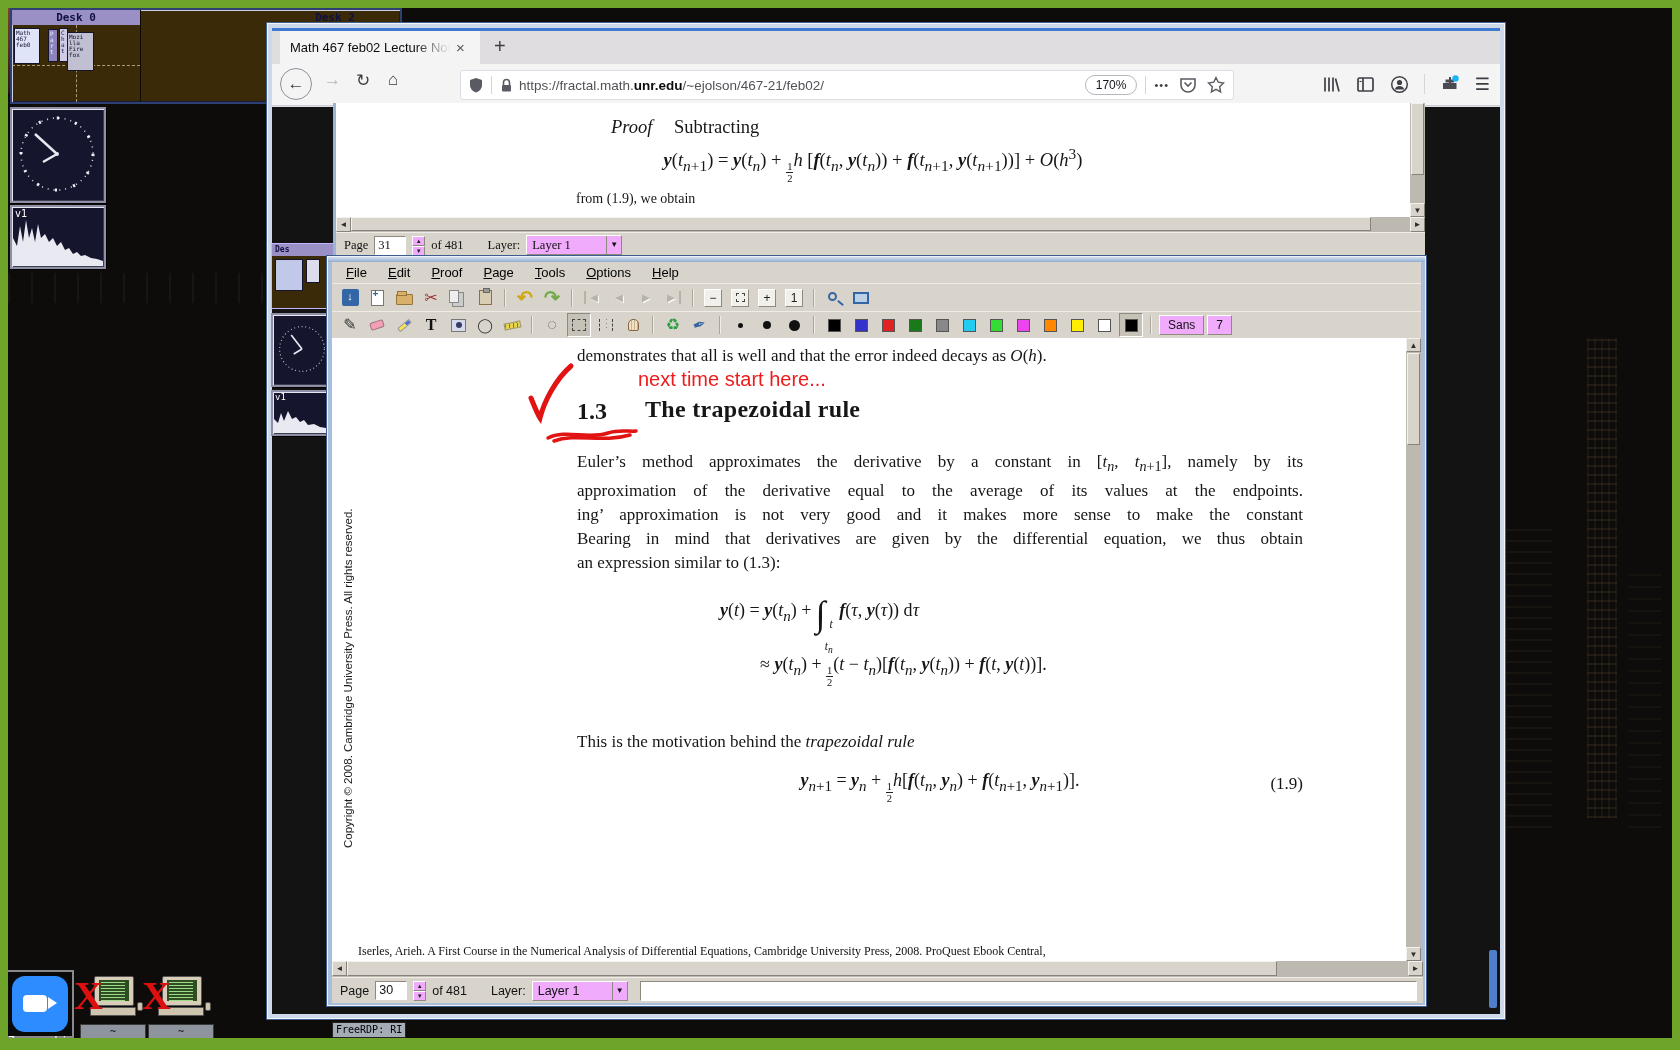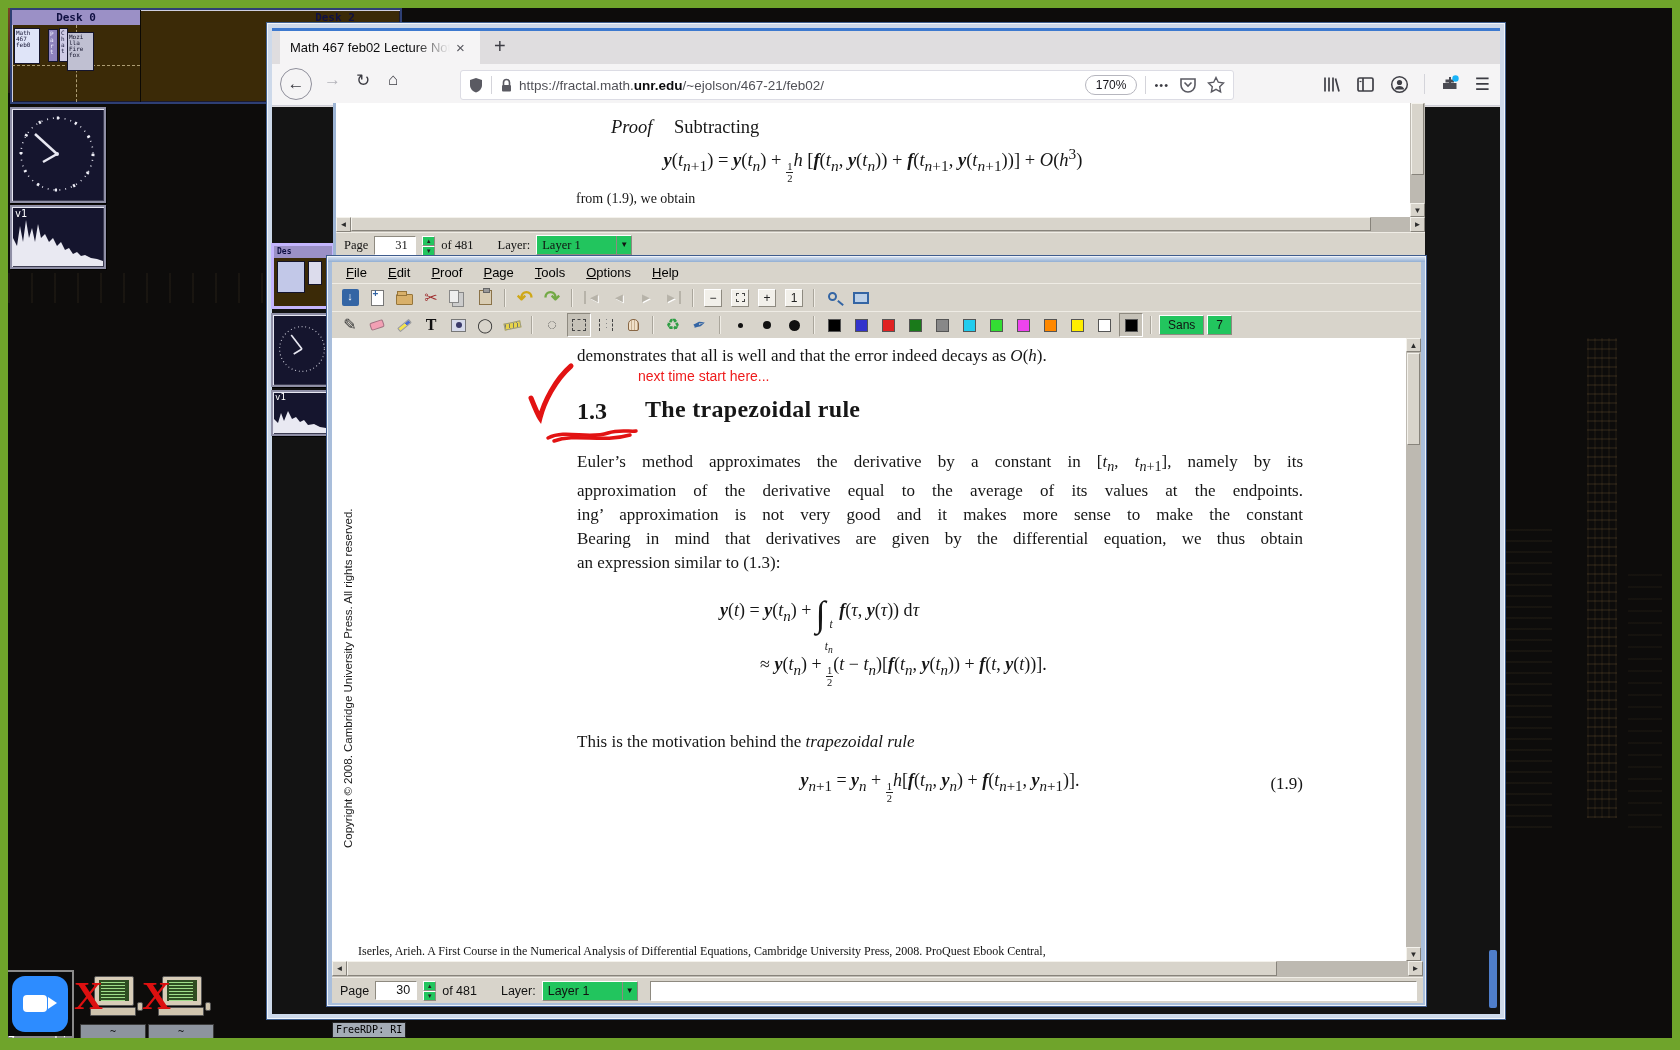"Des" .npager { border: 3px solid #c4b5fd -> 1px solid #c4b5fd }
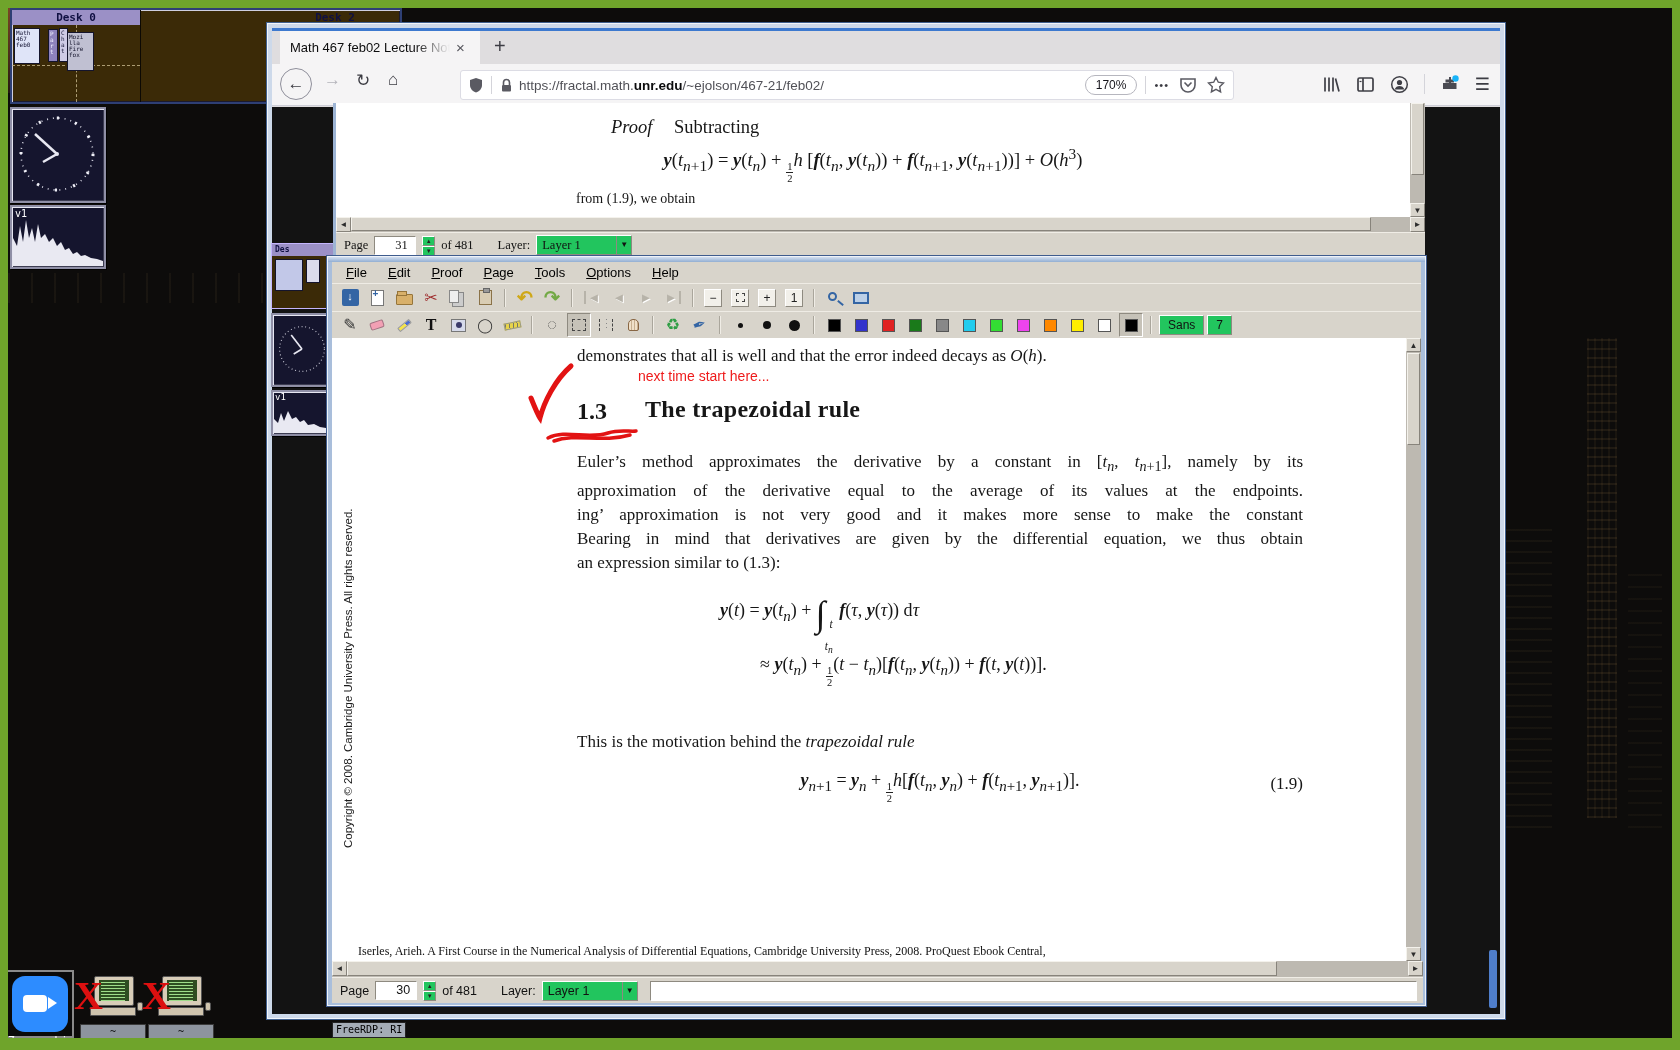"31" .spin { padding: 1px 20px -> 1px 3px }
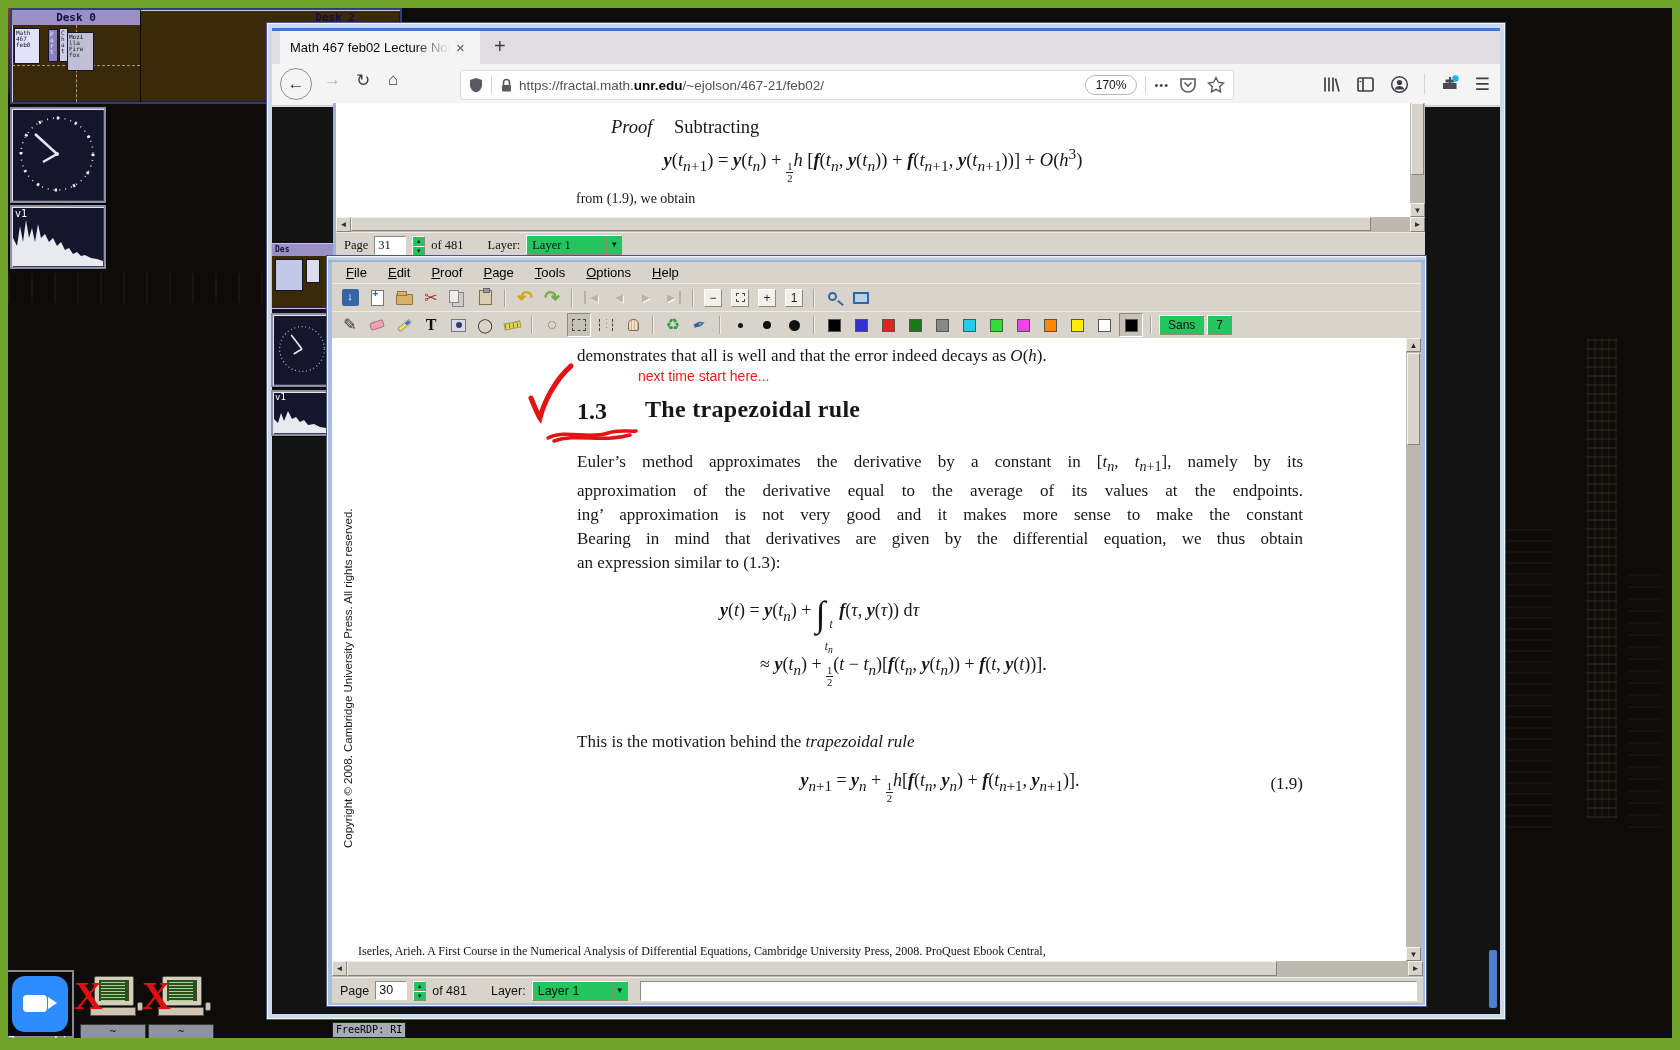"Layer 1" .bevel-out { background: #22c55e -> #f0abfc }
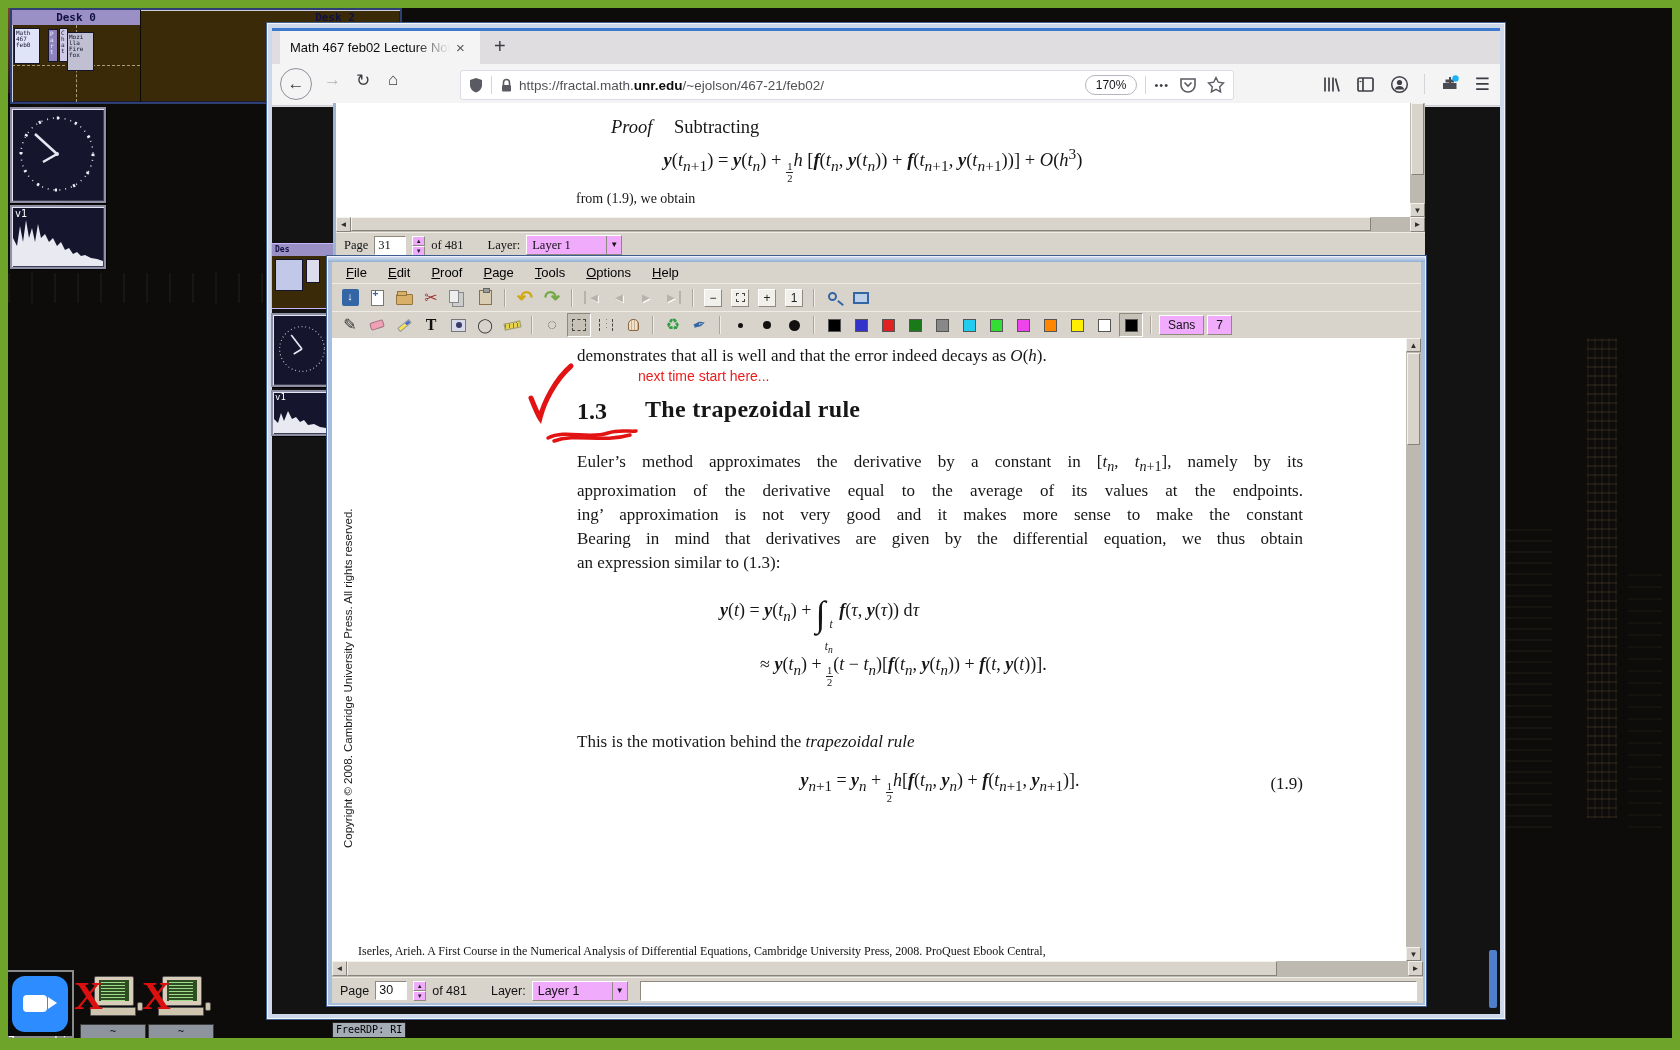"next time start here..." .rednote { font-size: 14px -> 20px }
